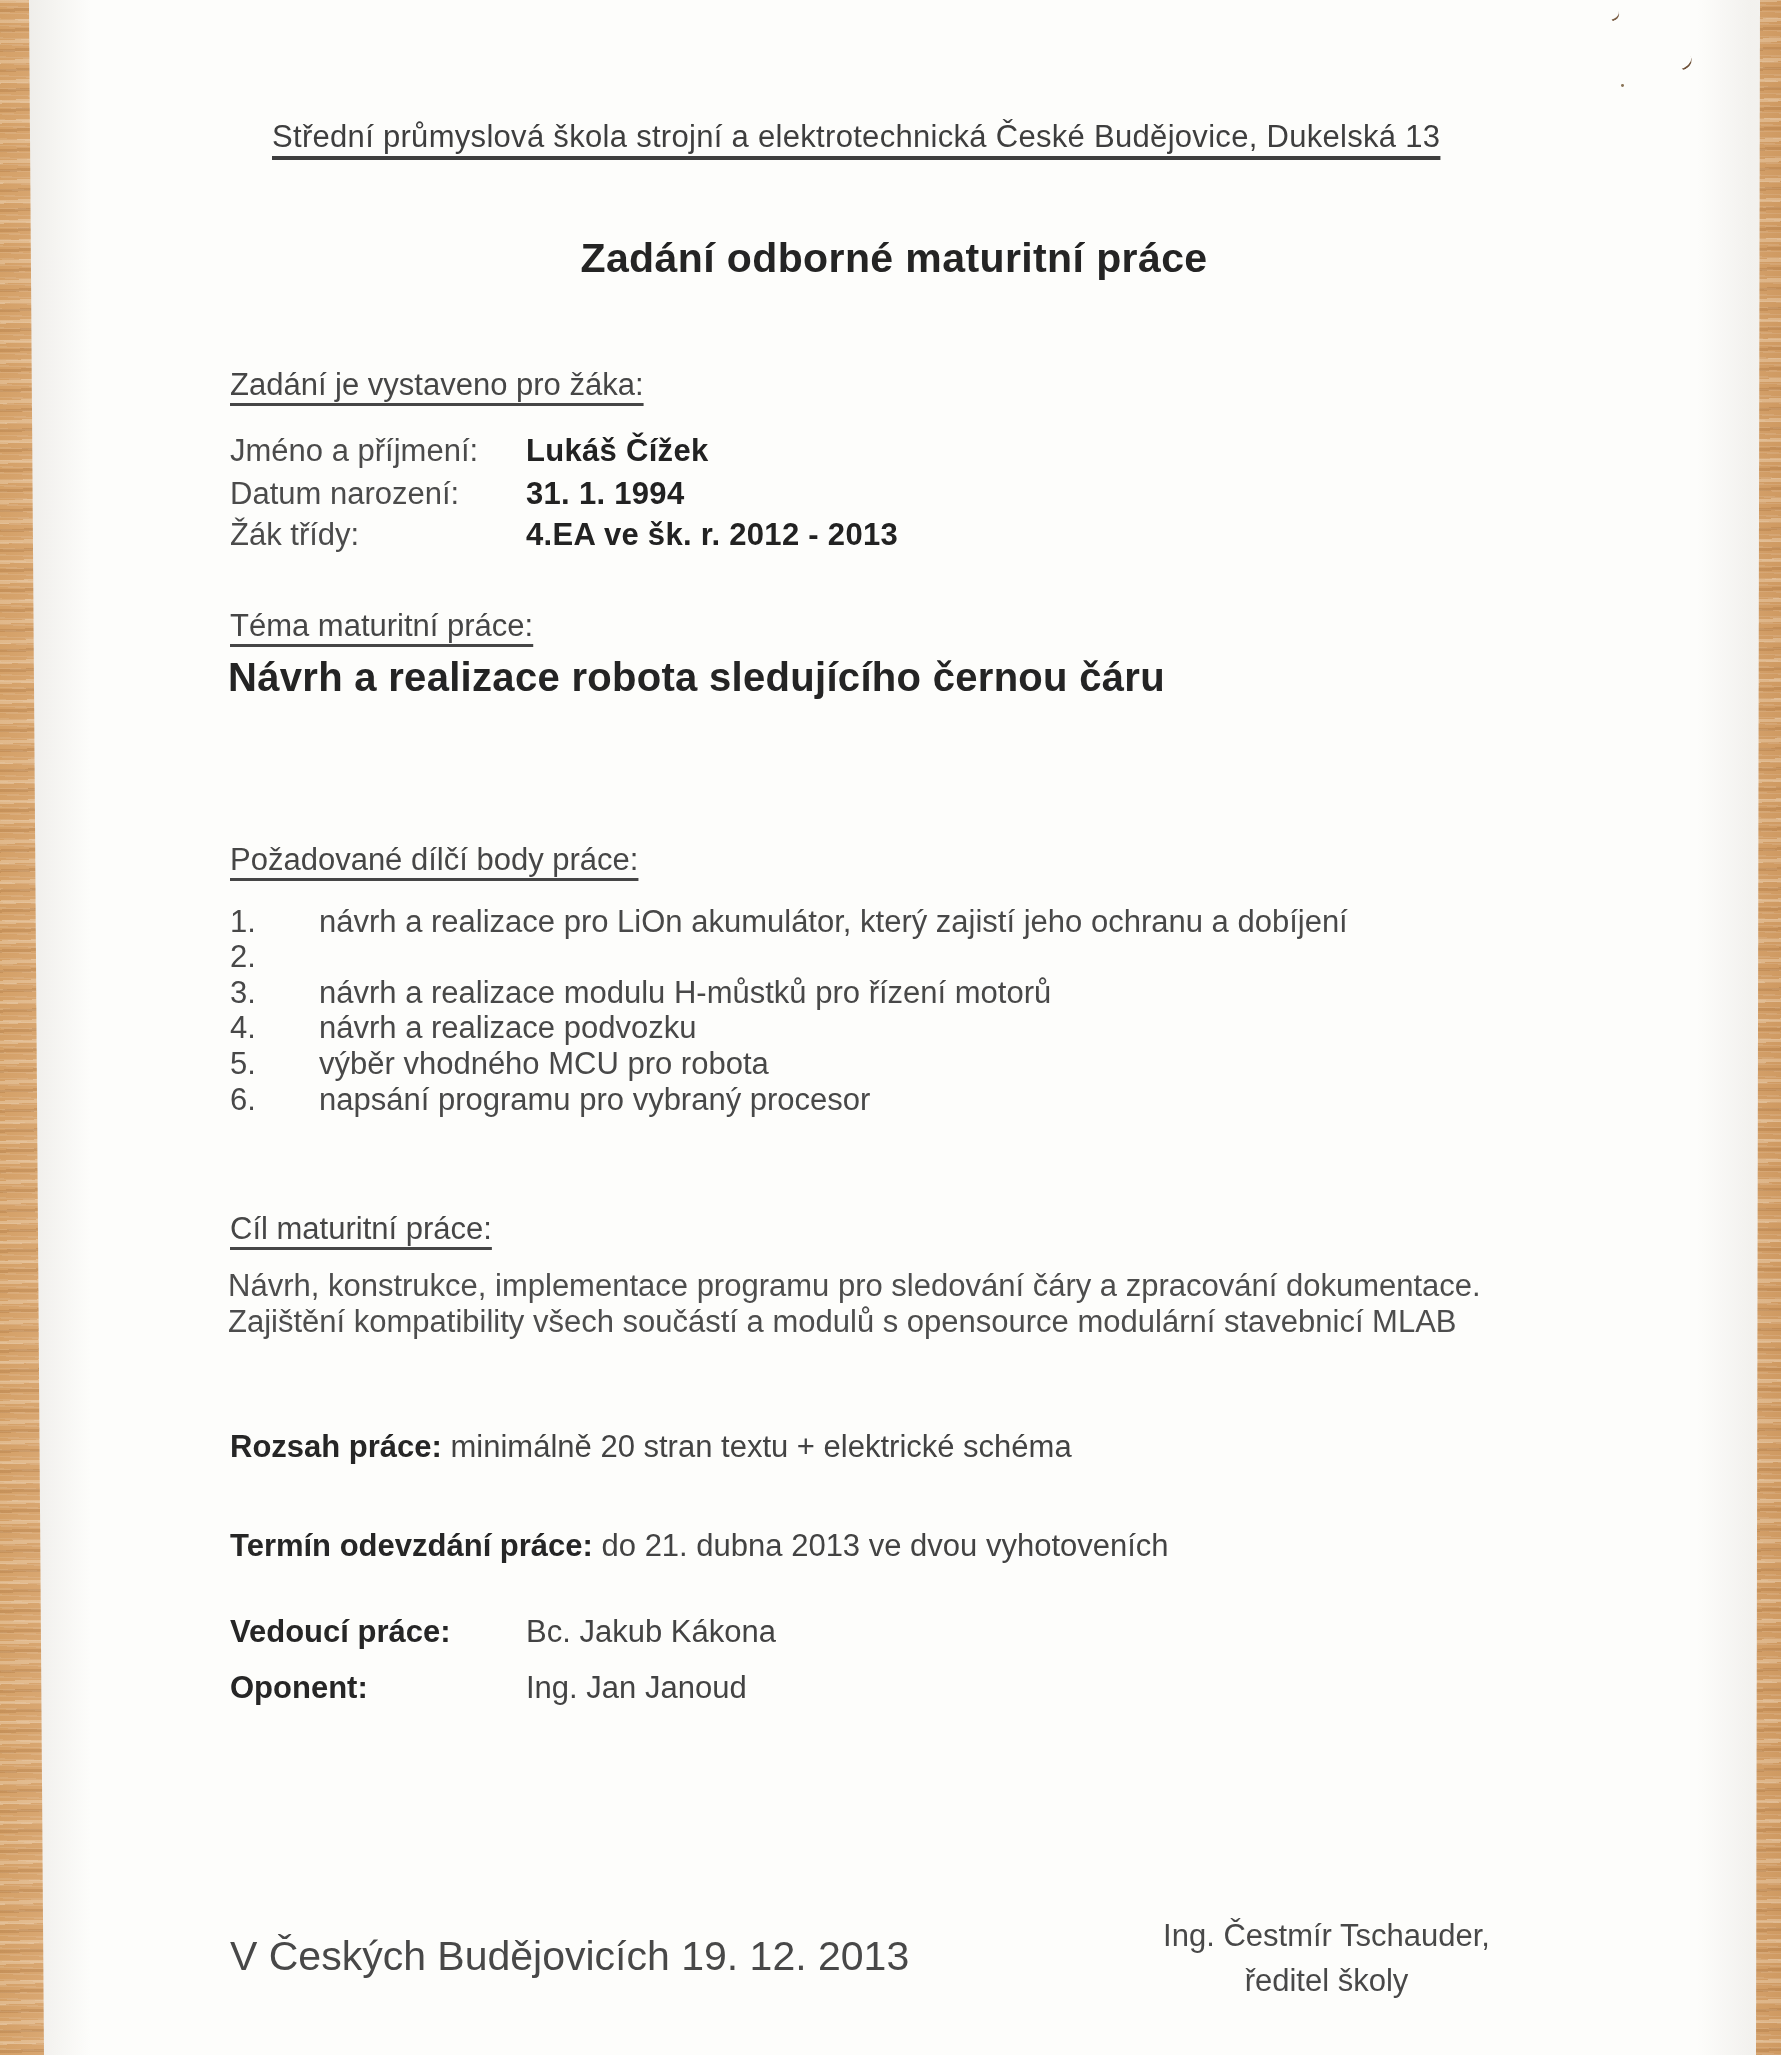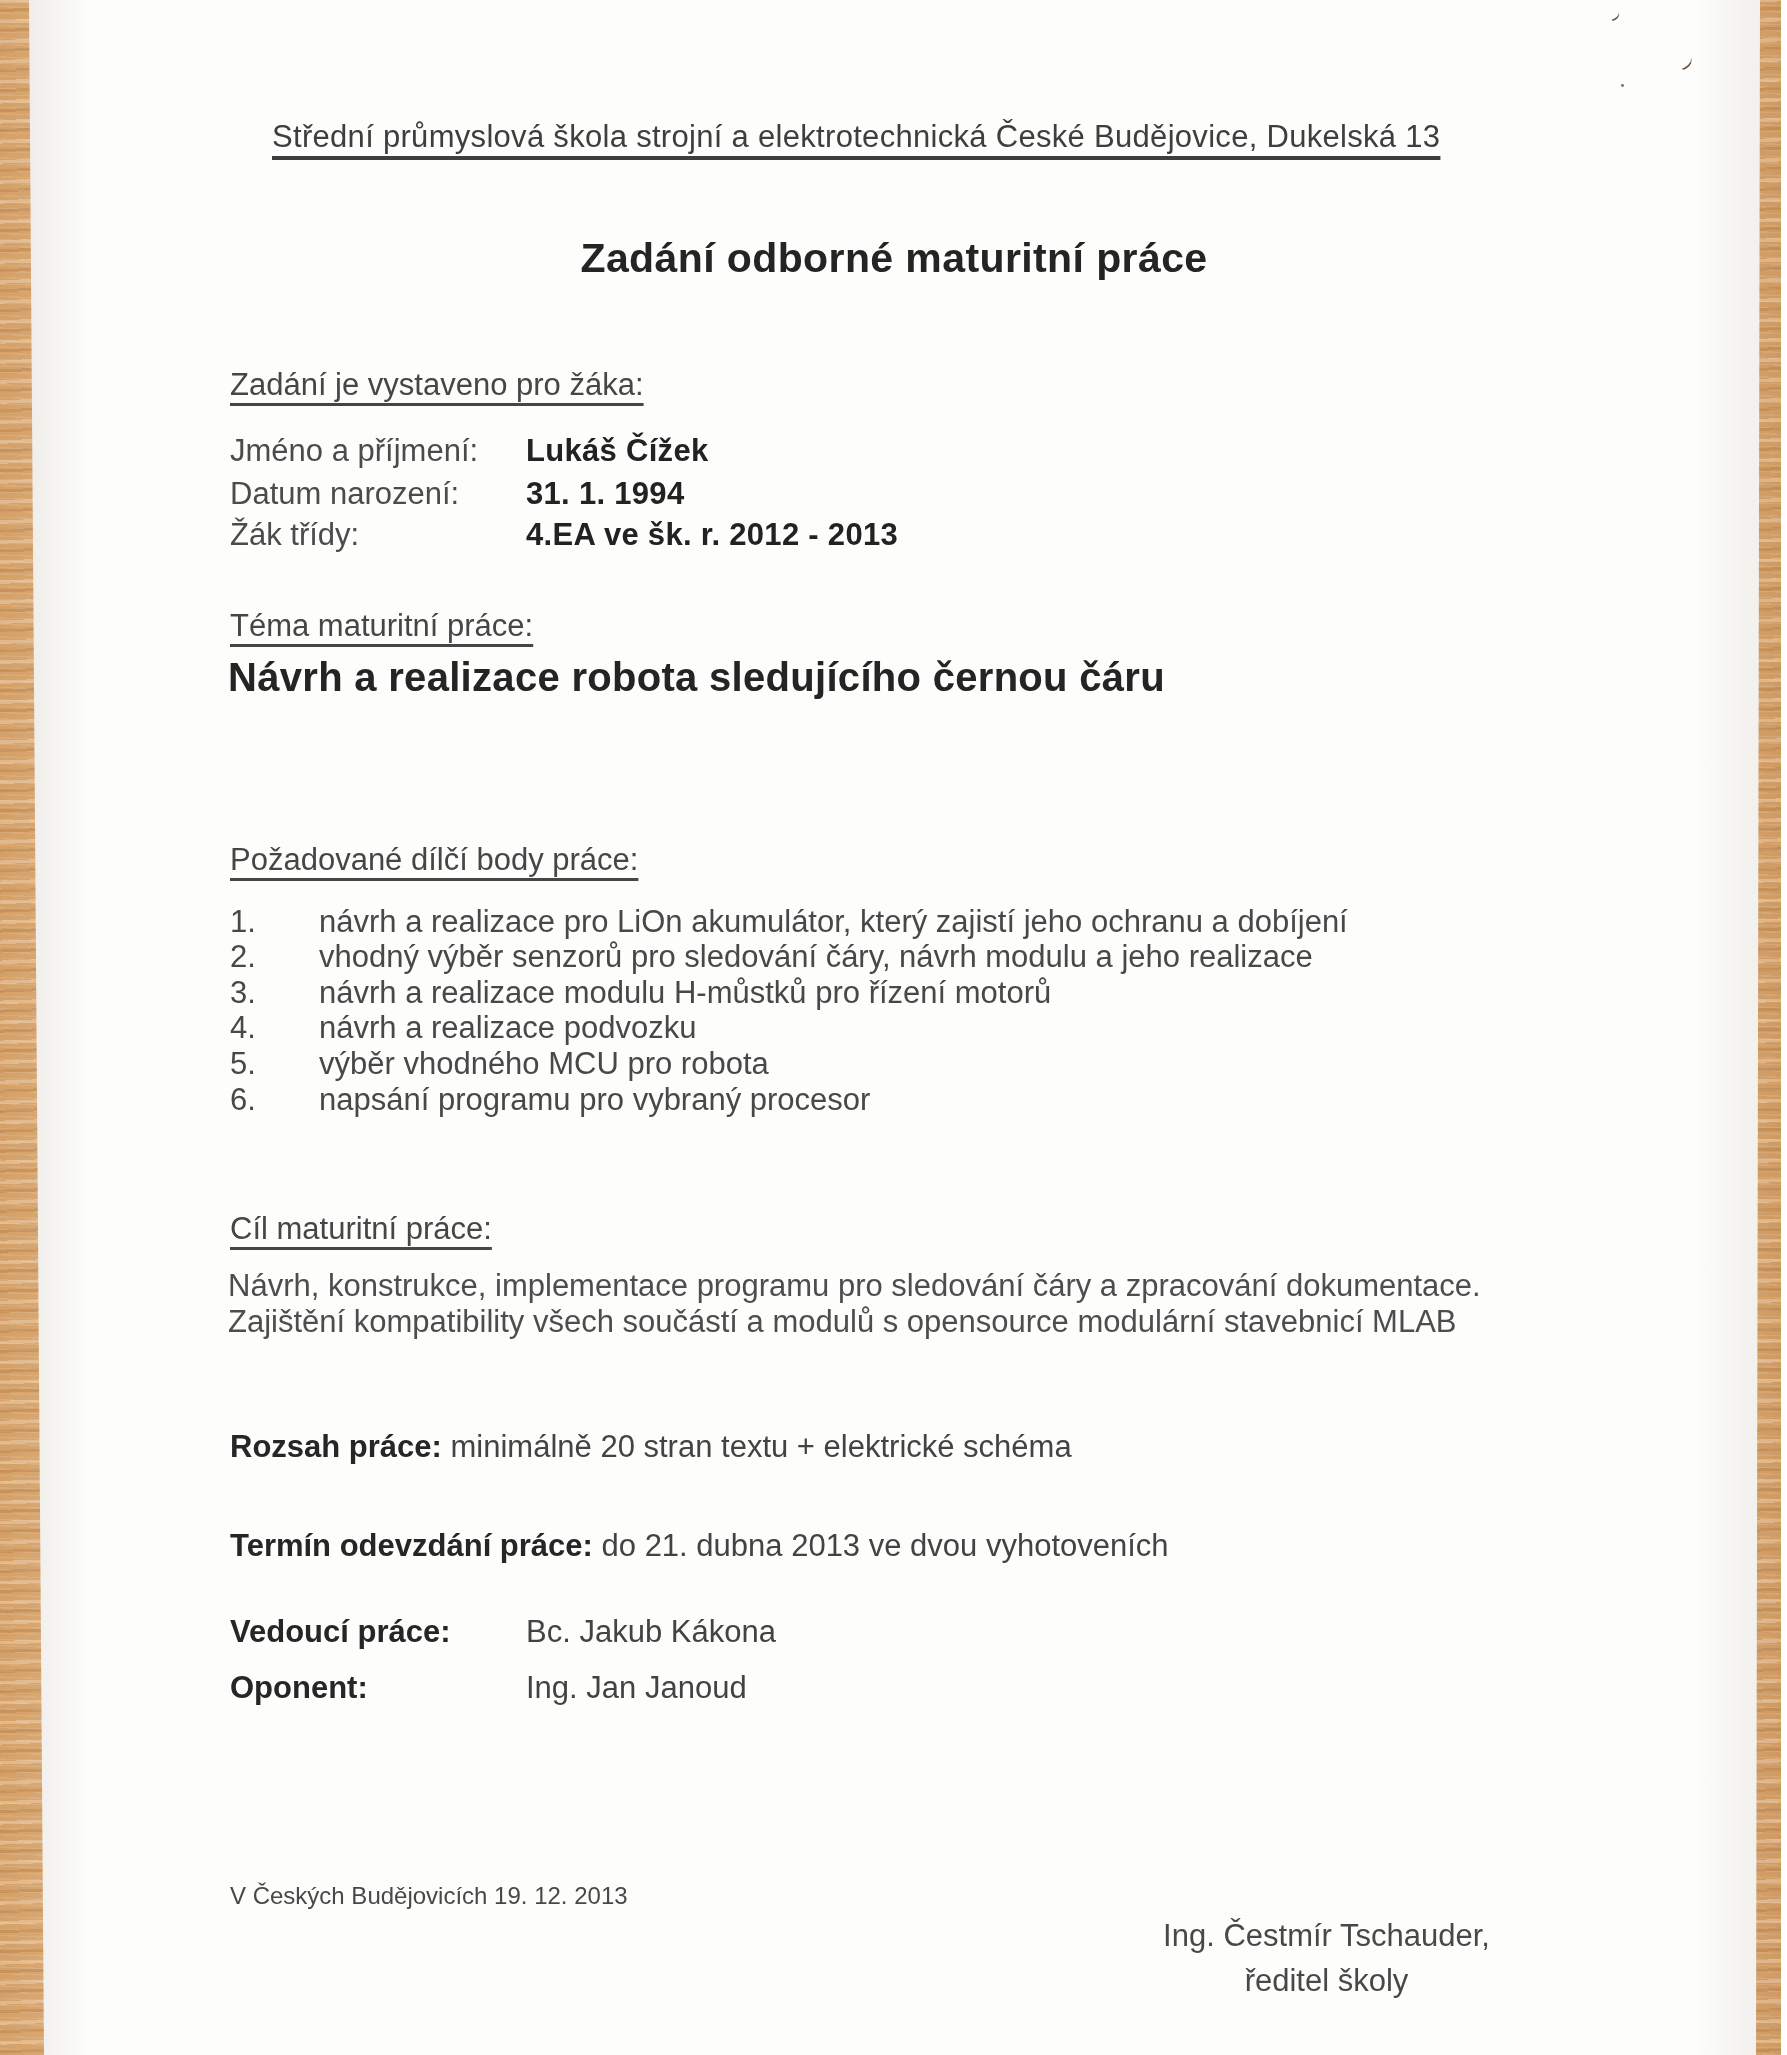"vhodný výběr senzorů pro sledování" span.itext { html: <span>vhodný výběr senzorů pro sledování čáry, návrh modulu a jeho realizace</span> -> none }
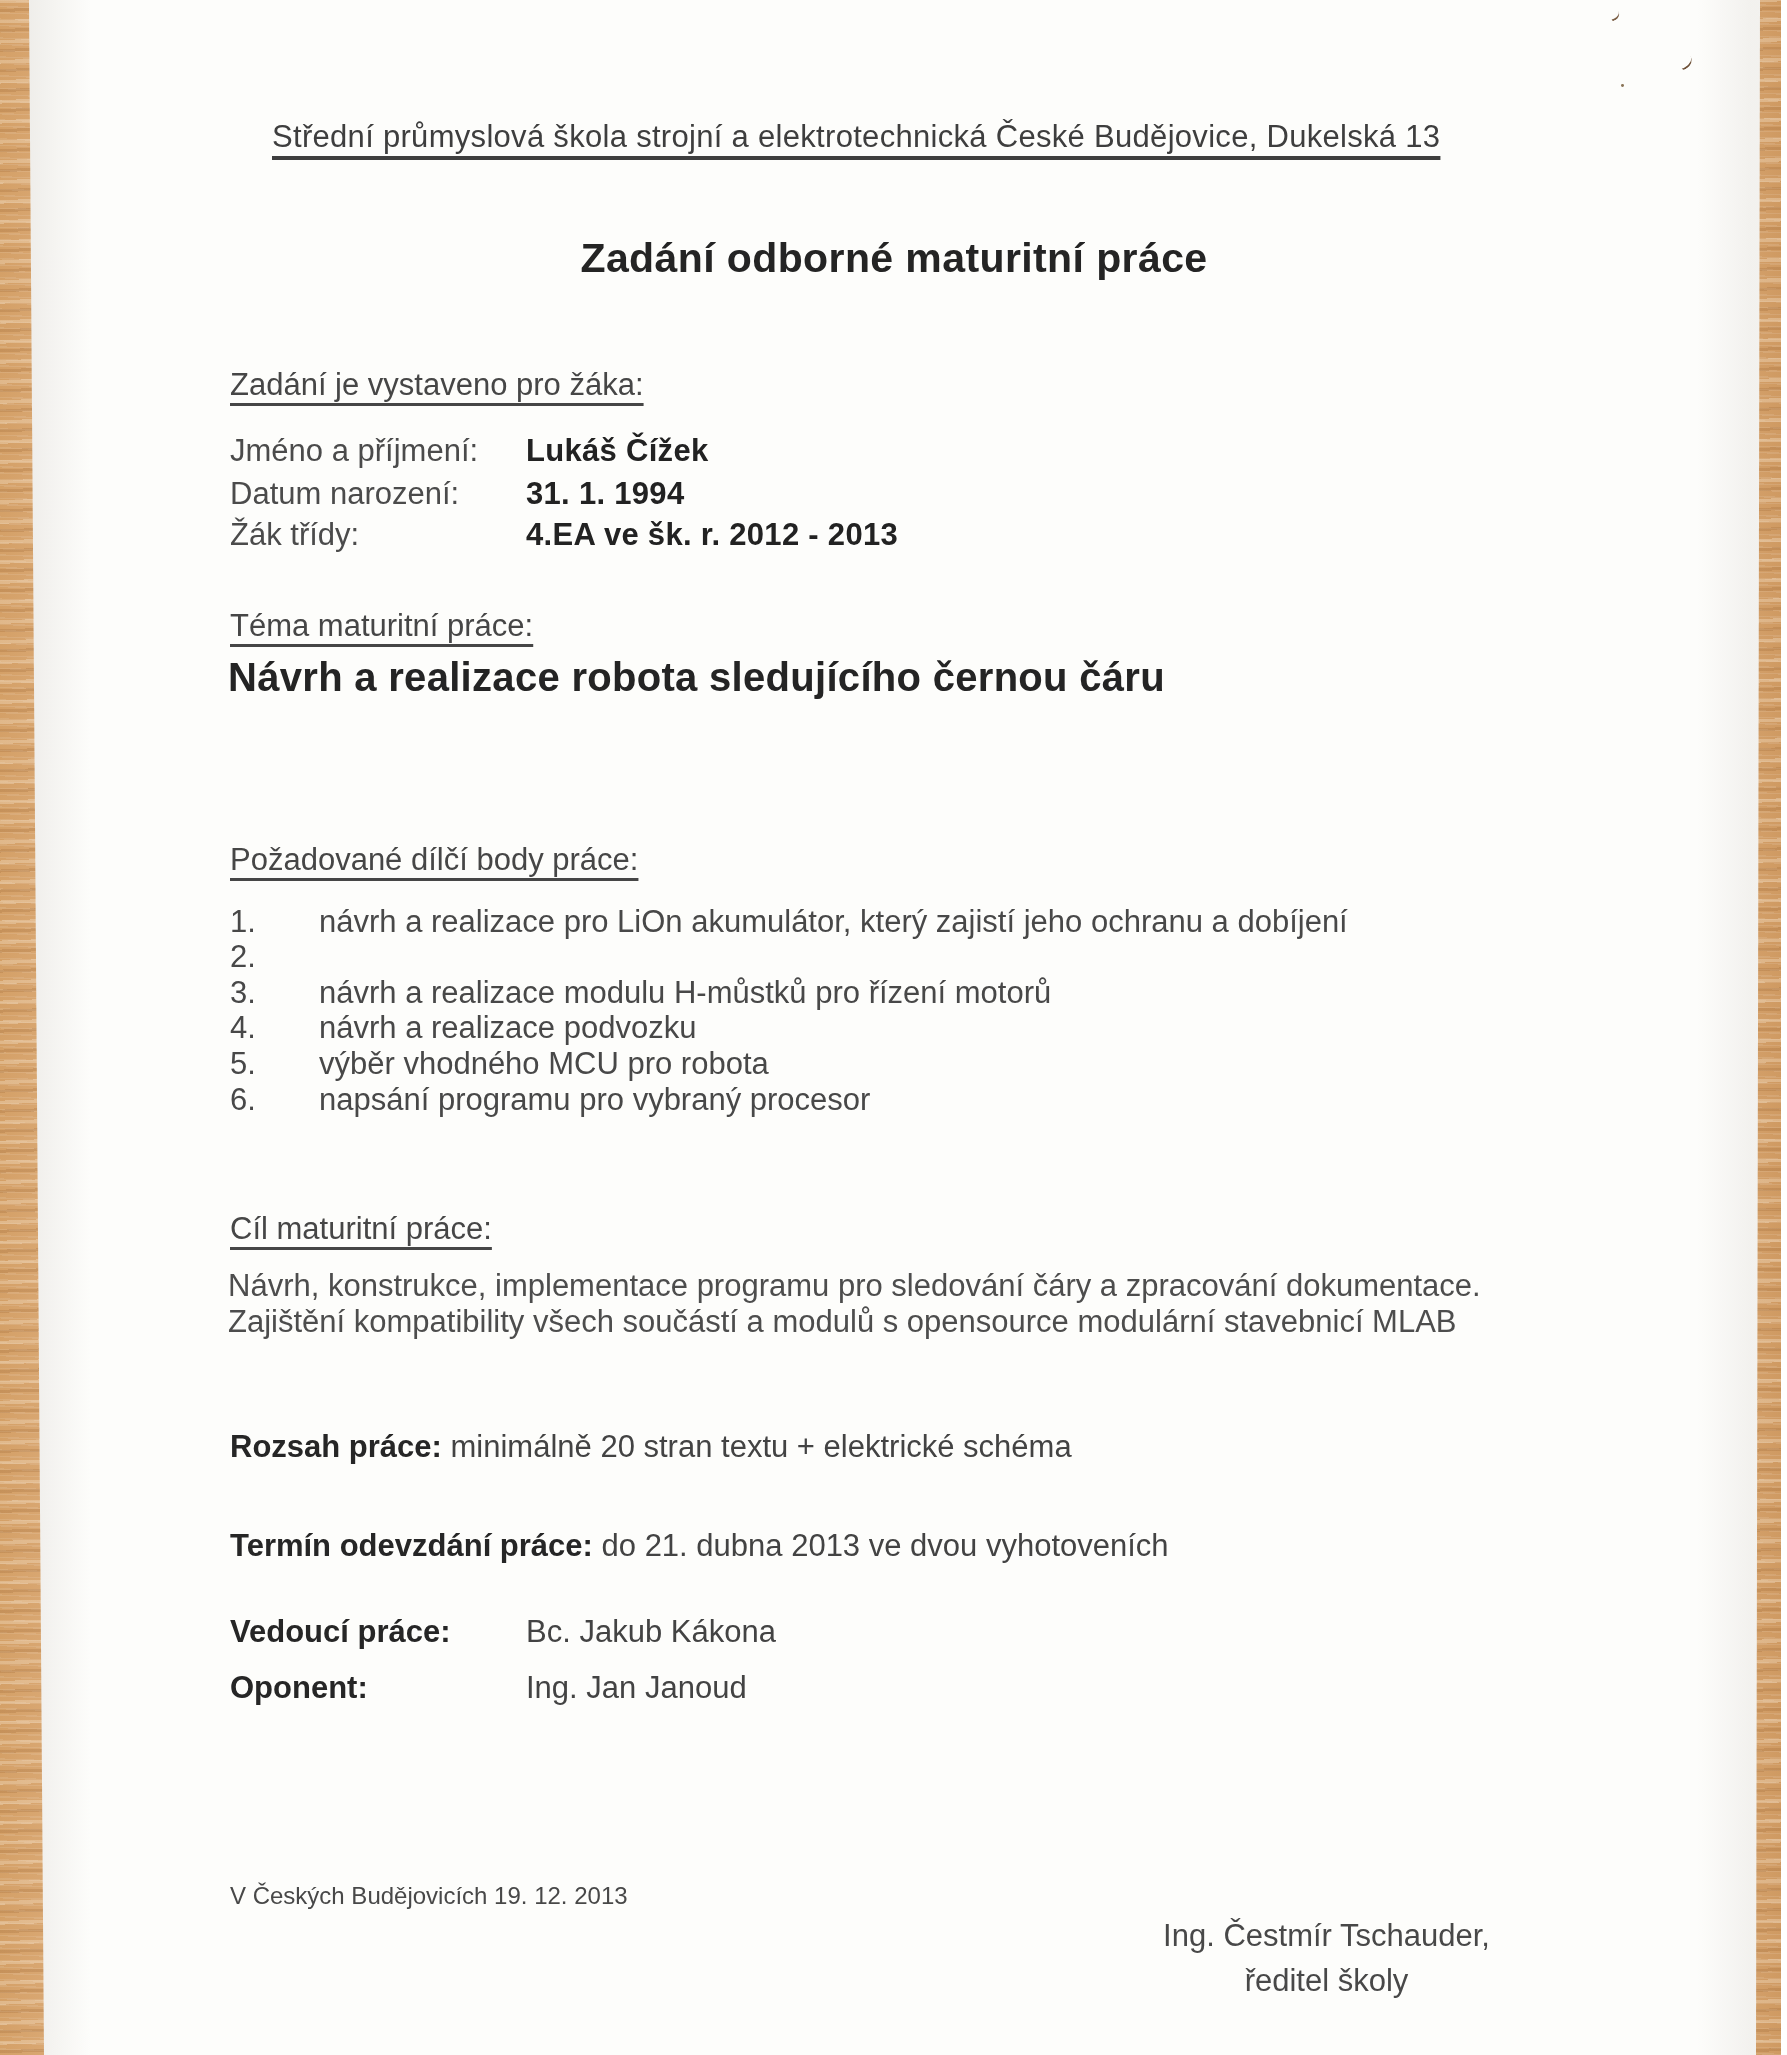"V Českých Budějovicích 19. 12." .footer-place { font-size: 24px -> 41px; top: 1882px -> 1933px }
